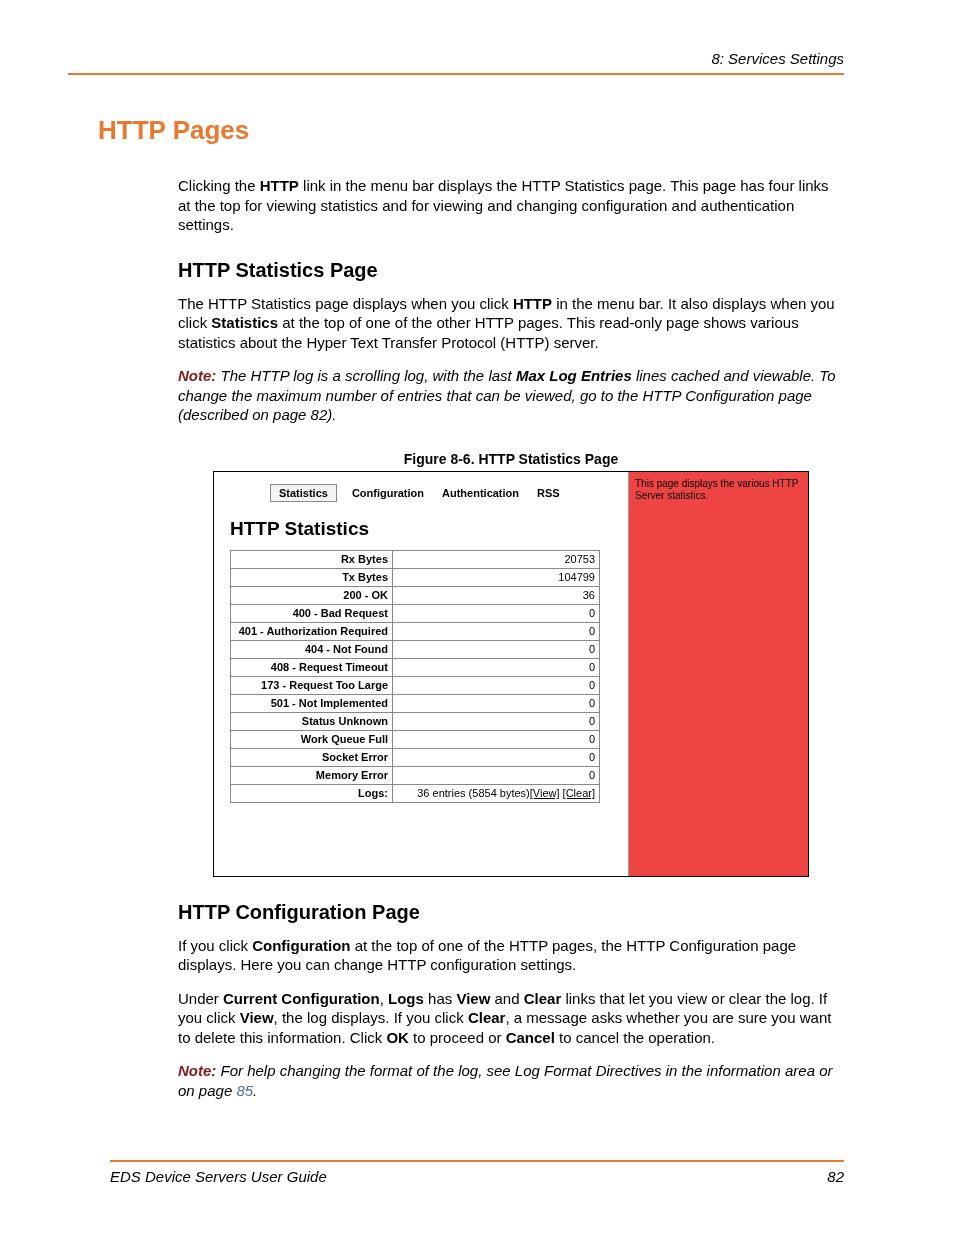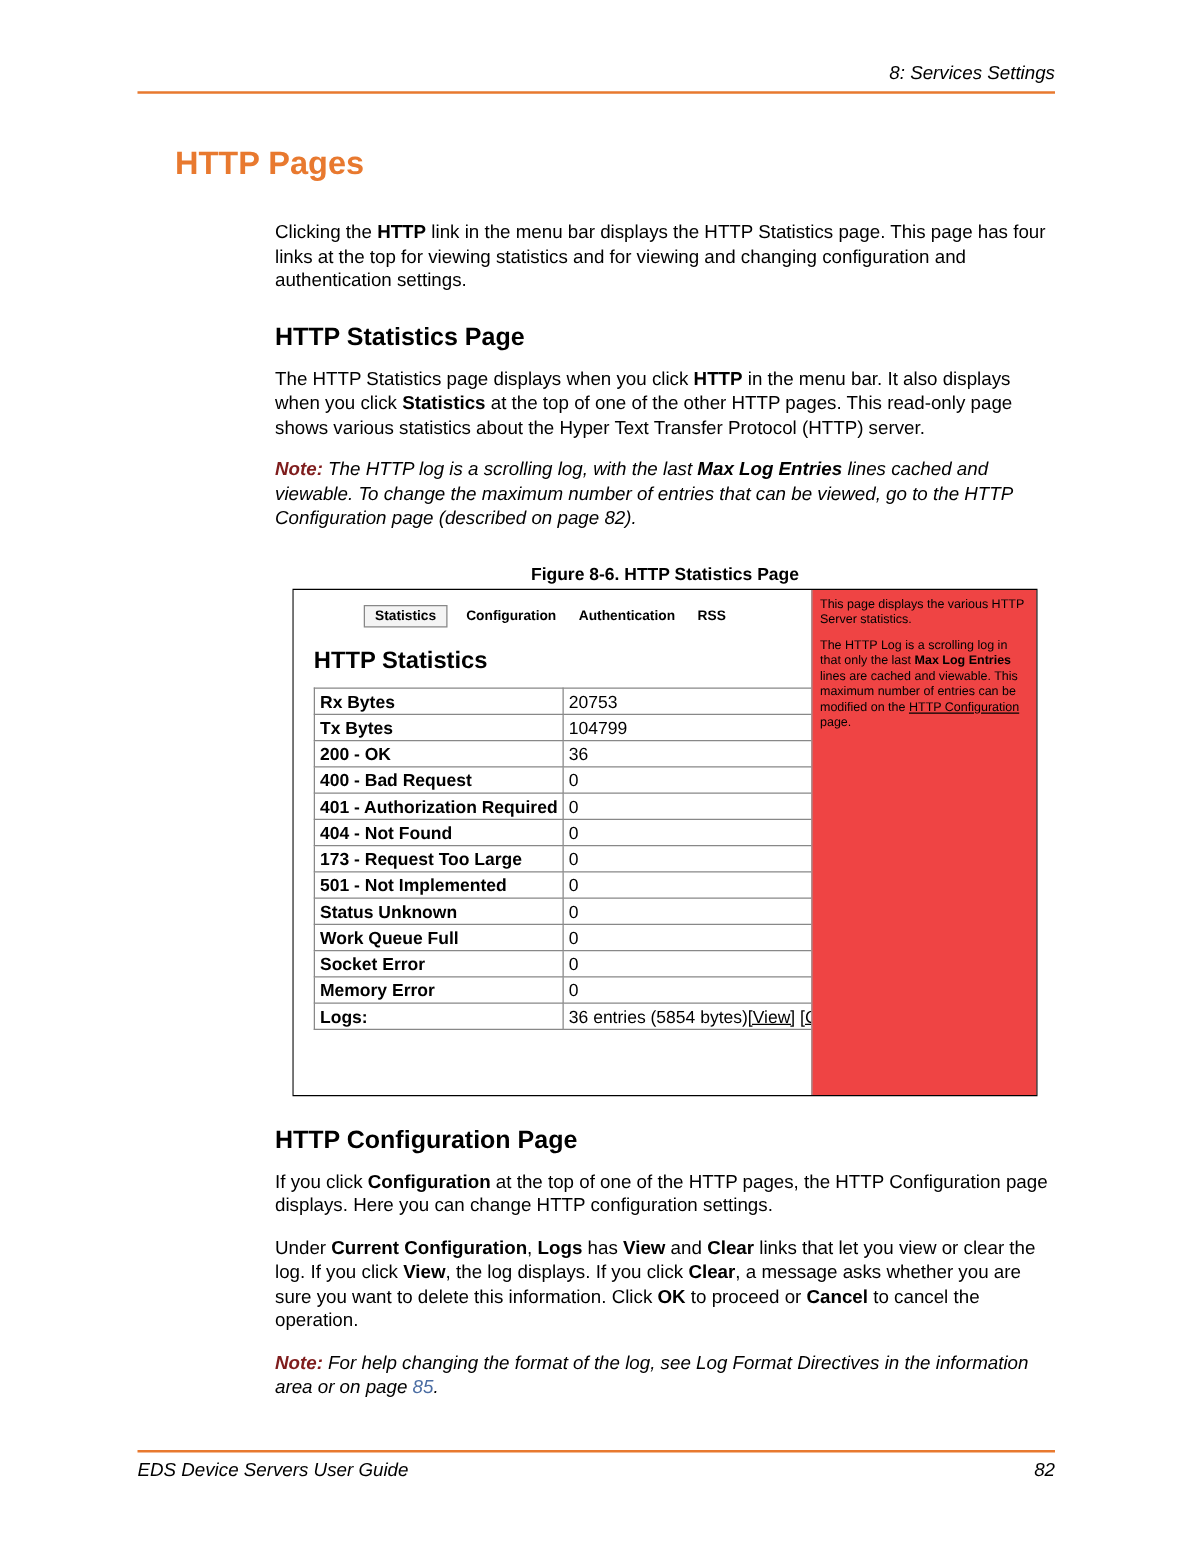"8: Services Settings" .page { padding: 50px 110px 0 110px -> 50px 110px 0 68px }
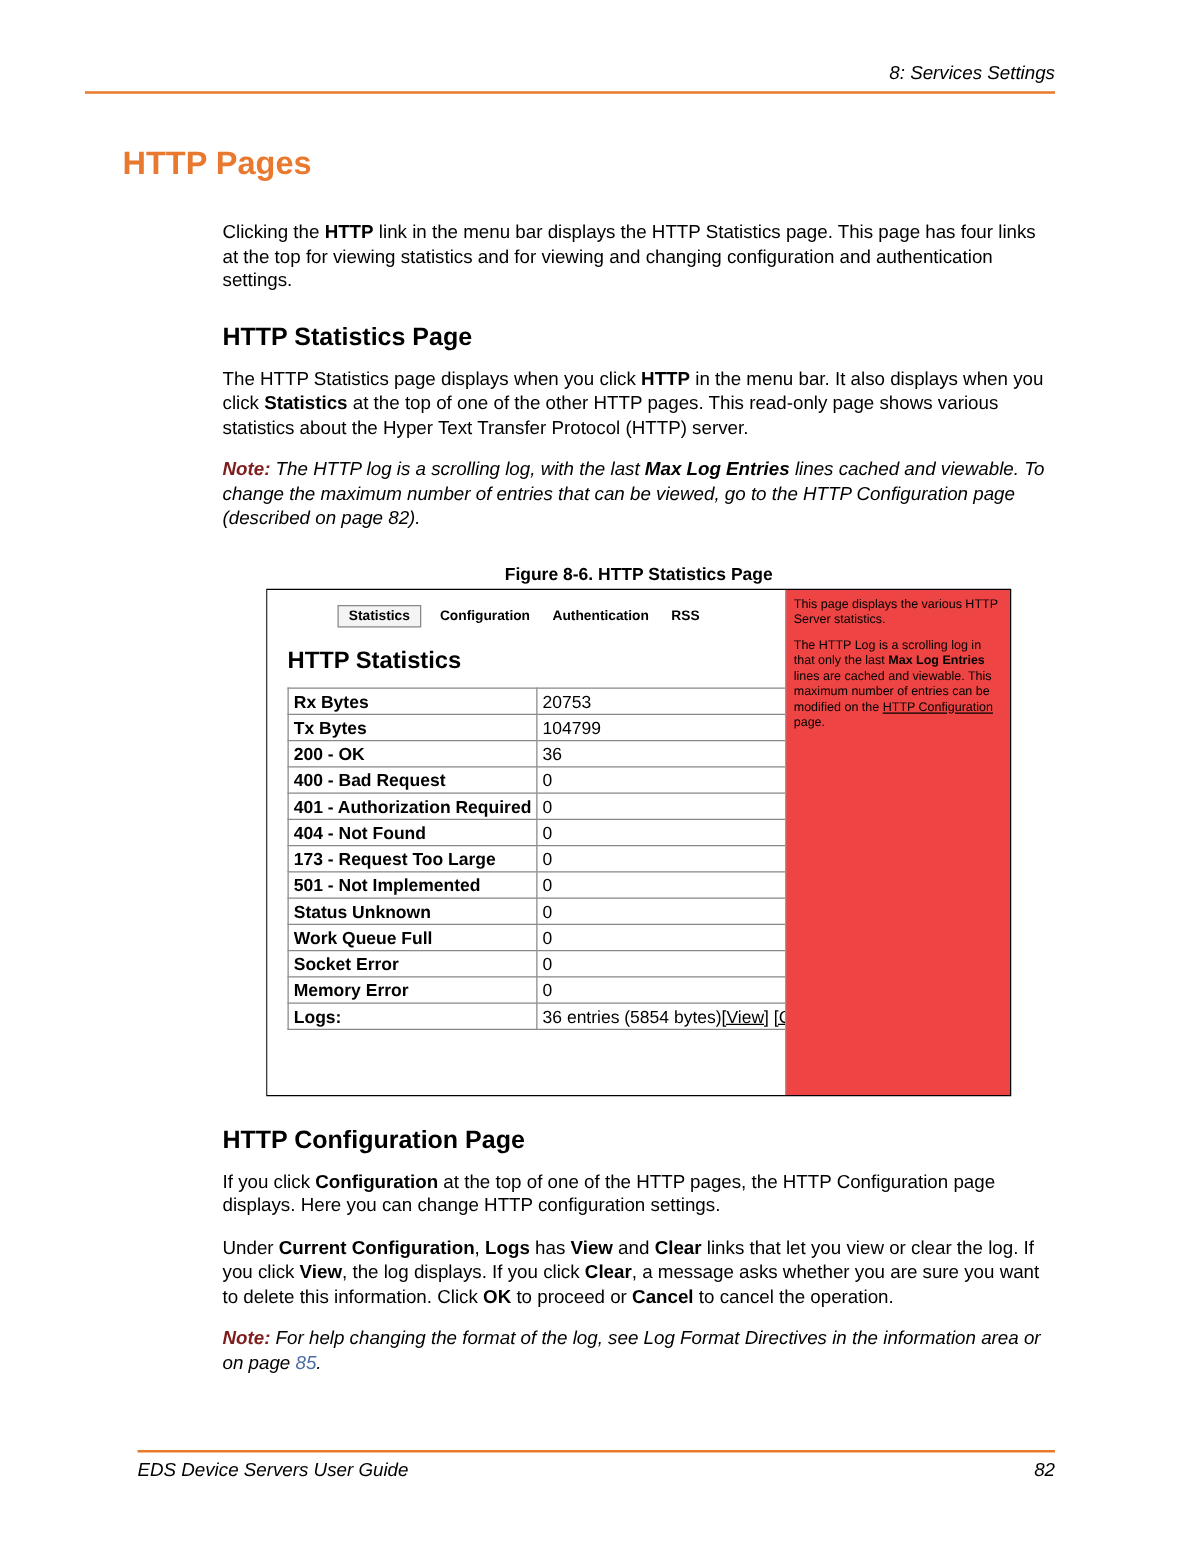"The HTTP Log is a scrolling log" div.side-para { html: <div> <span>The HTTP Log is a scrolling log in that only the last </span><span>Max Log Entries</span><span> lines are cached and viewable. This maximum number of entries can be modified on the </span><span>HTTP Configuration</span><span> page.</span> </div> -> none }
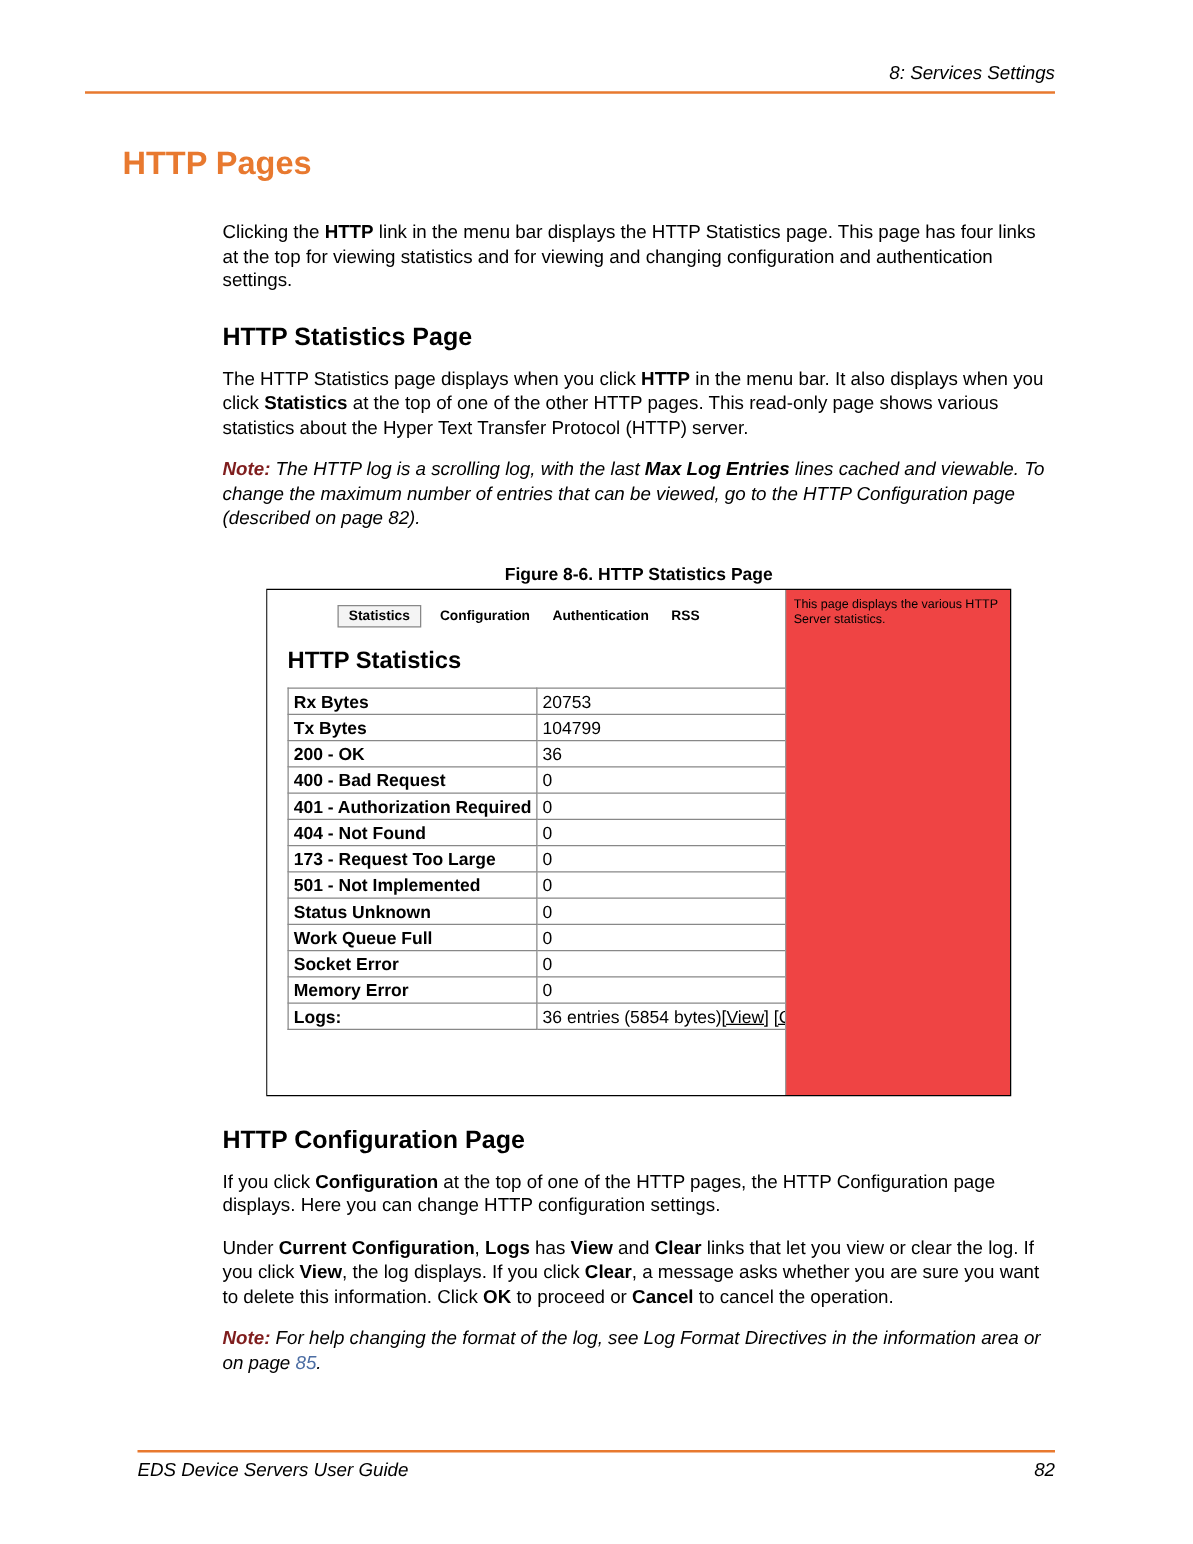"Rx Bytes" .stats-table { font-size: 14px -> 11px; text-align: none -> right }
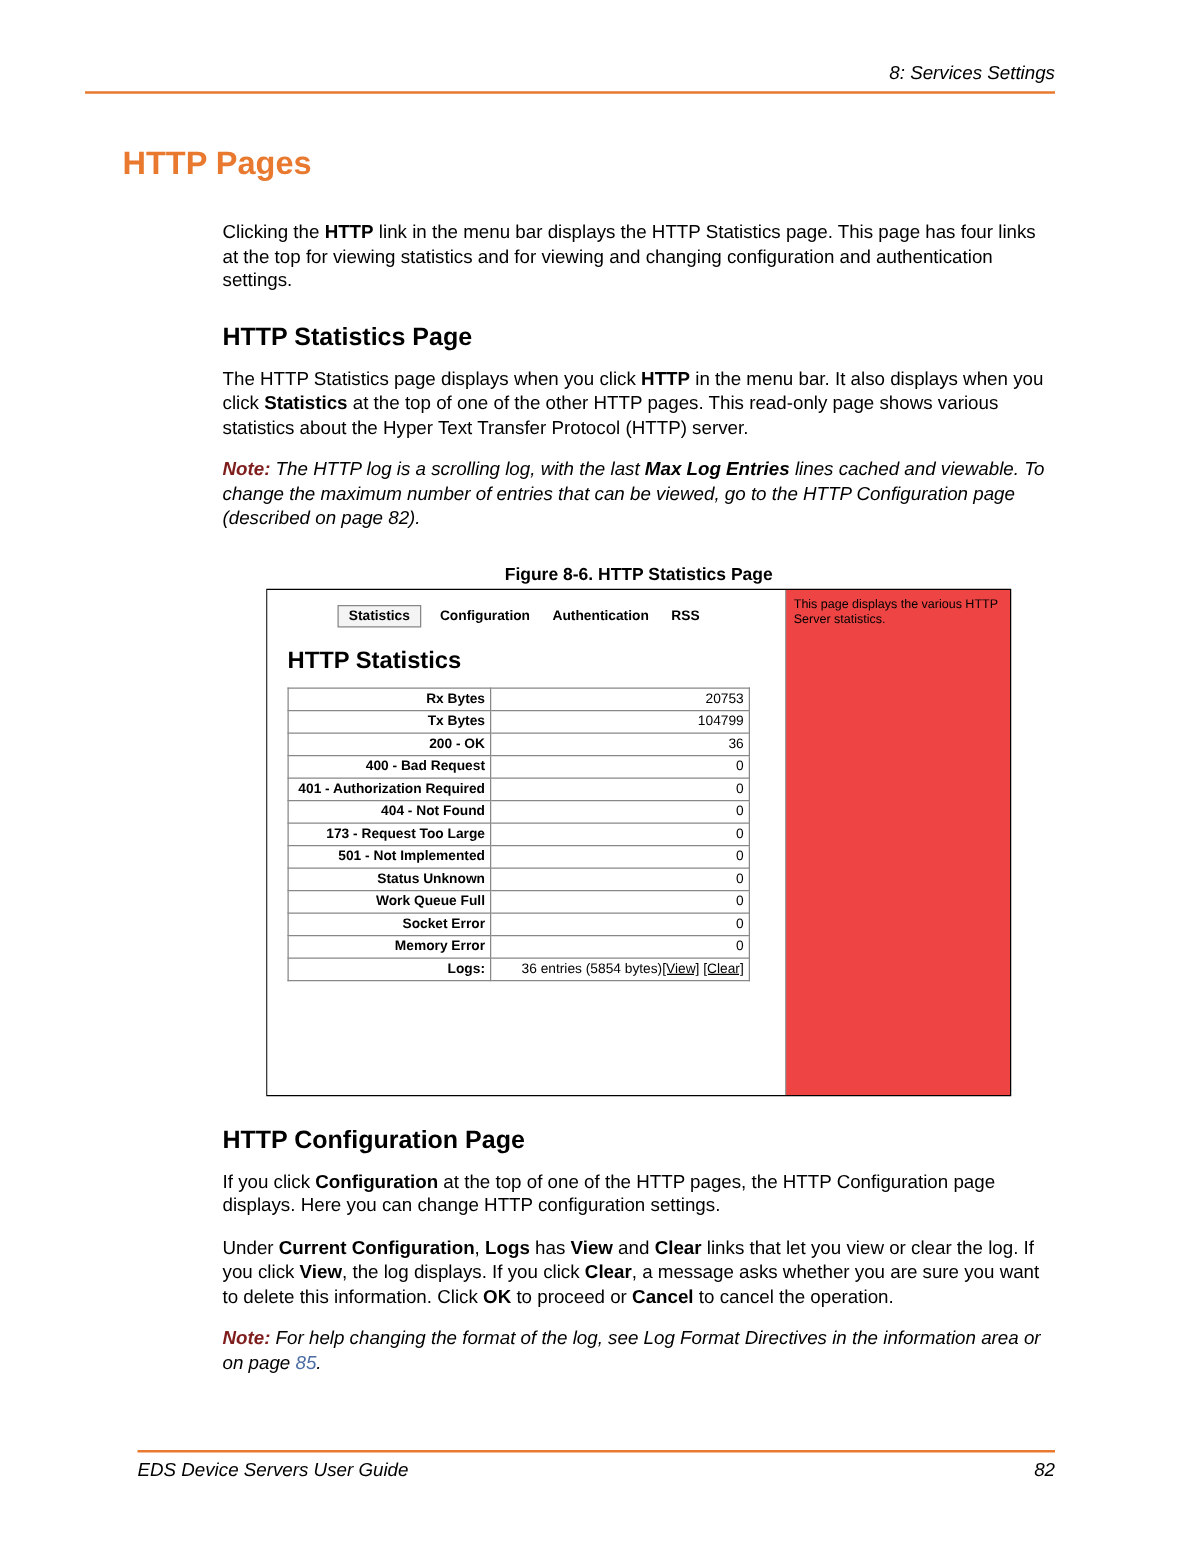"408 - Request Timeout" tr { html: none -> <tr> <td>408 - Request Timeout</td> <td>0</td> </tr> }
